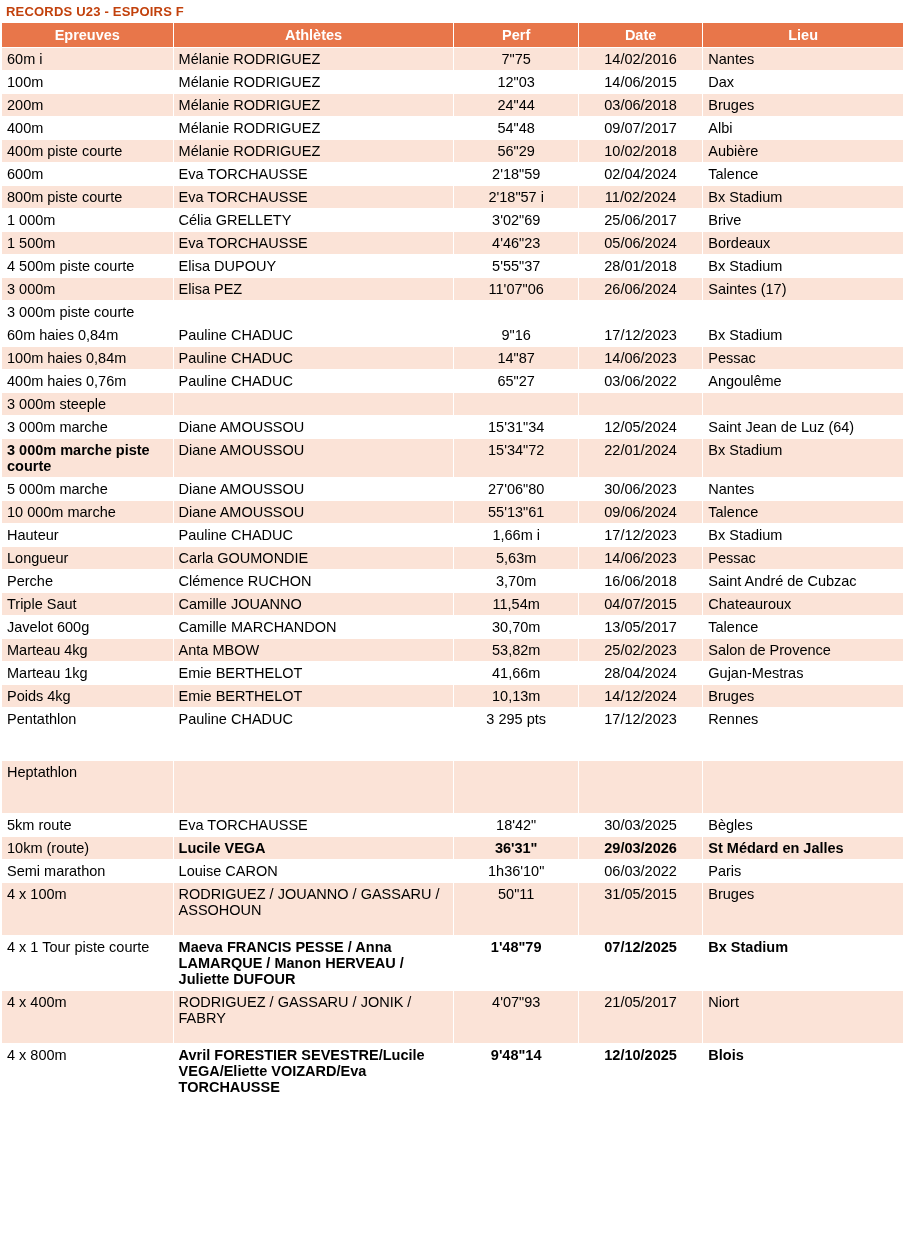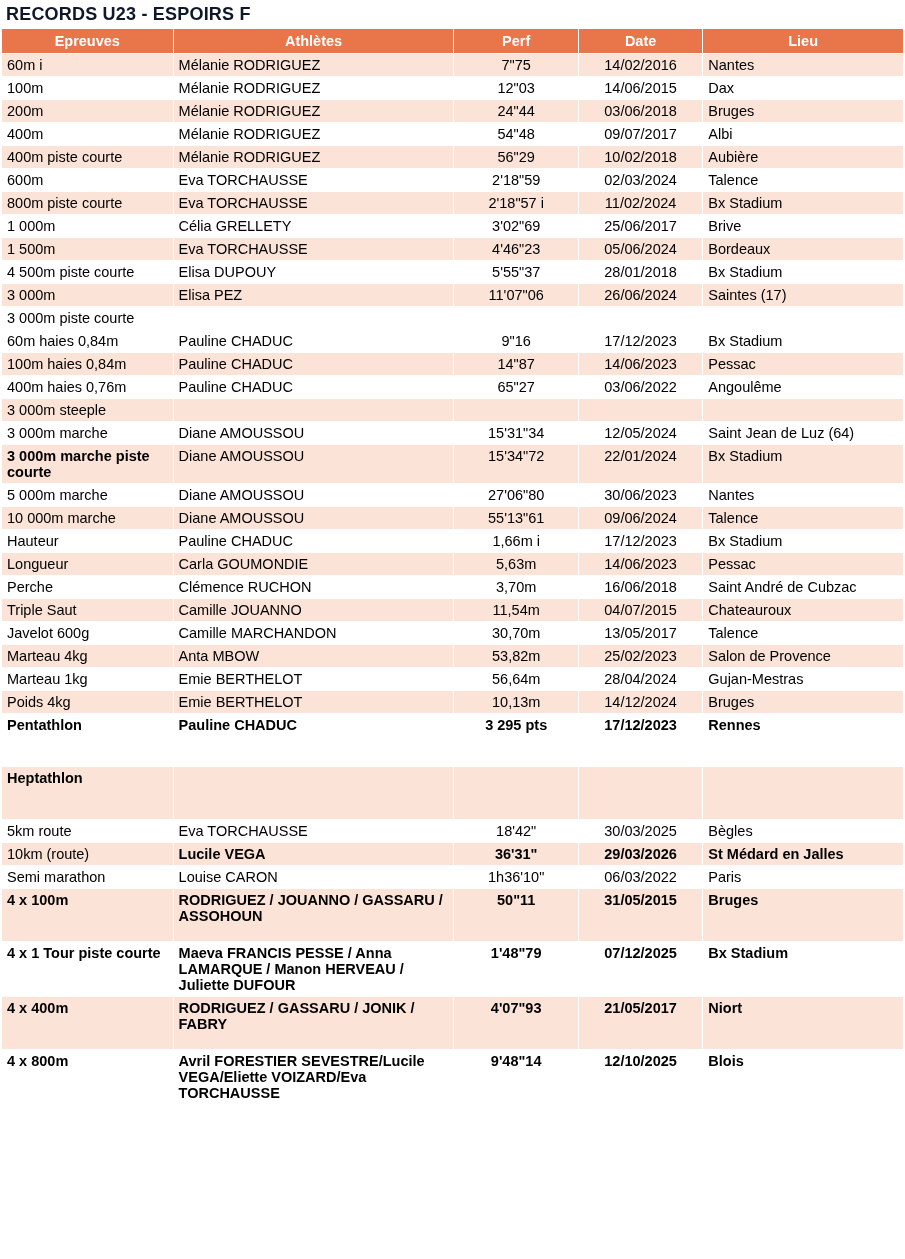"RECORDS U23 - ESPOIRS F" .doc-title { color: #0f172a -> #c2410c; font-size: 18px -> 13px }
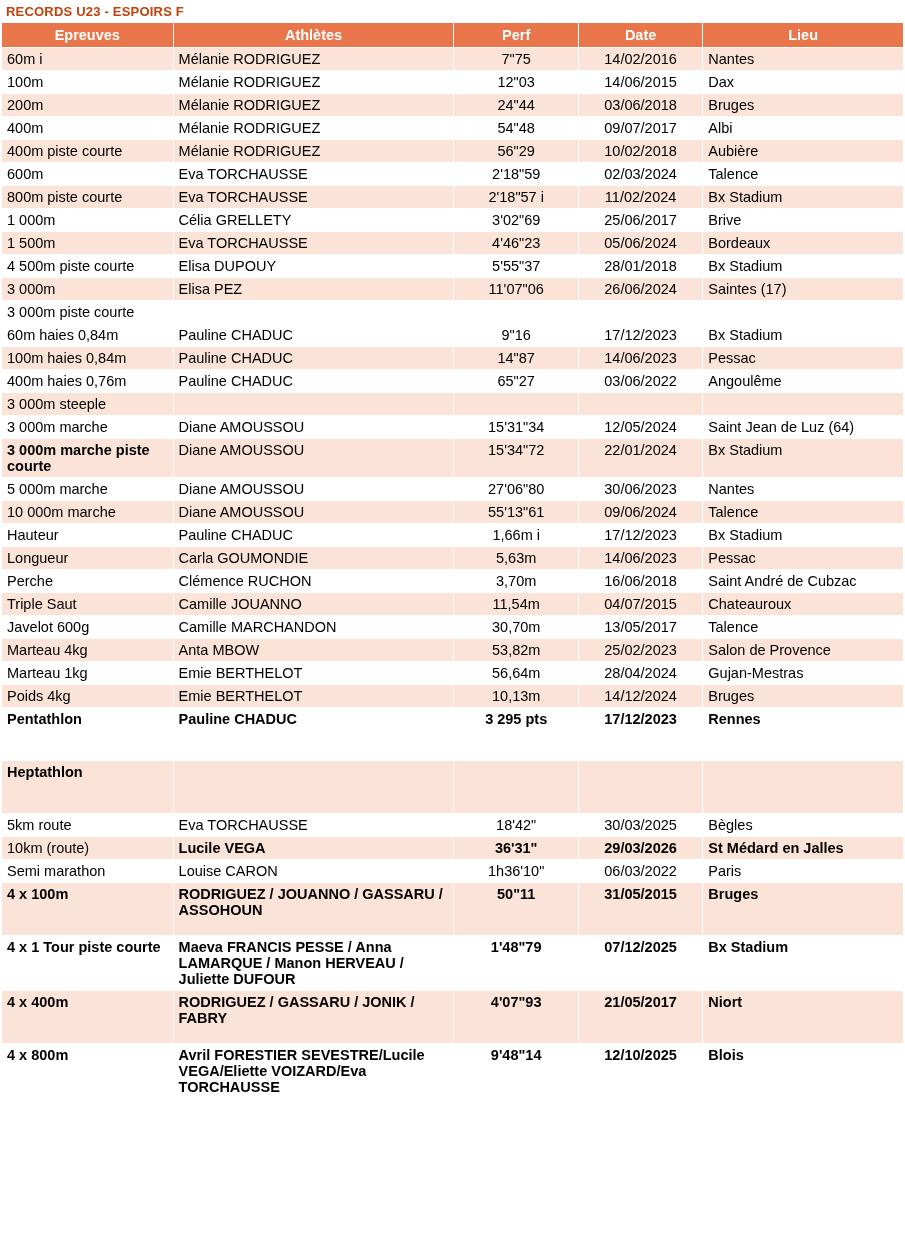"02/03/2024" td.c-date { text: 02/03/2024 -> 02/04/2024 }
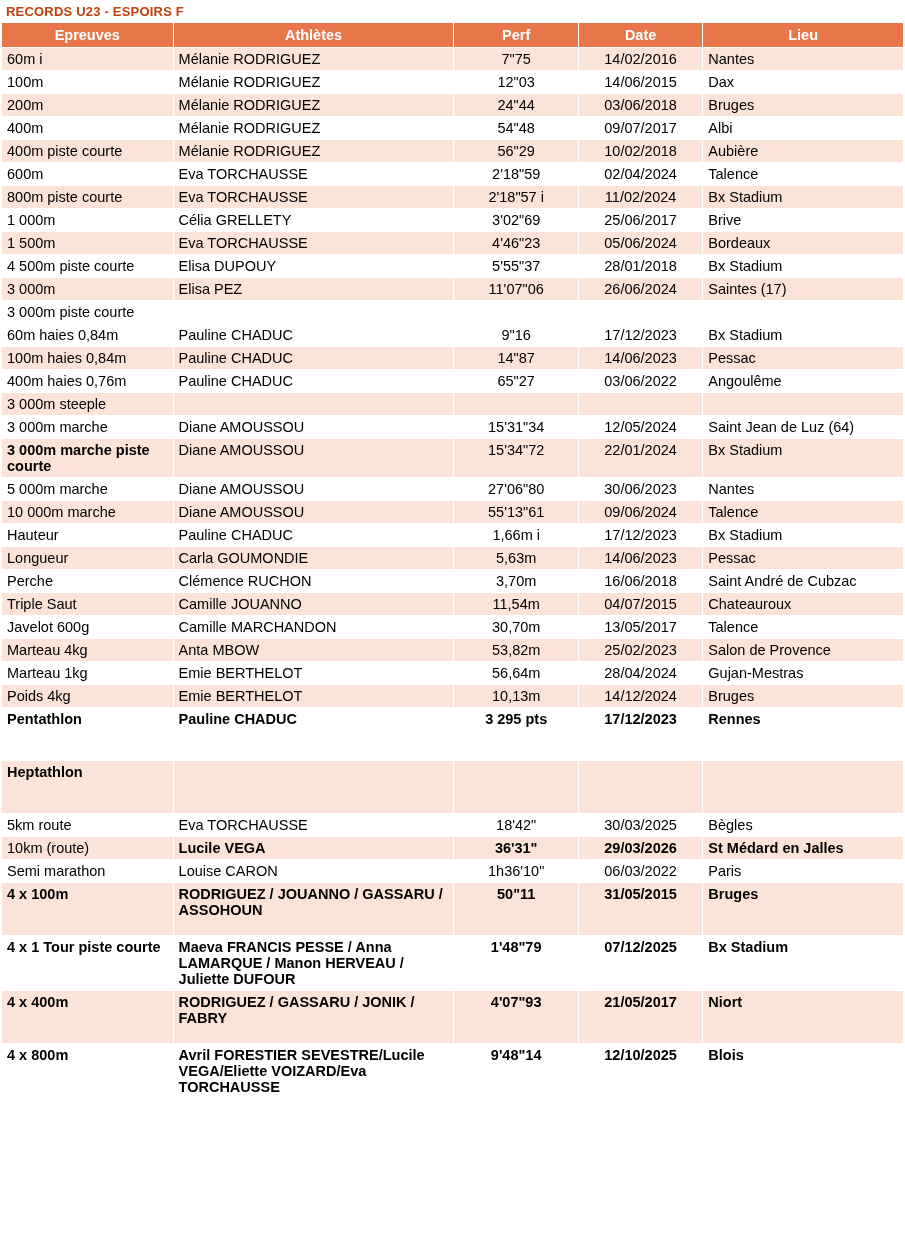"56,64m" td.c-perf { text: 56,64m -> 41,66m }
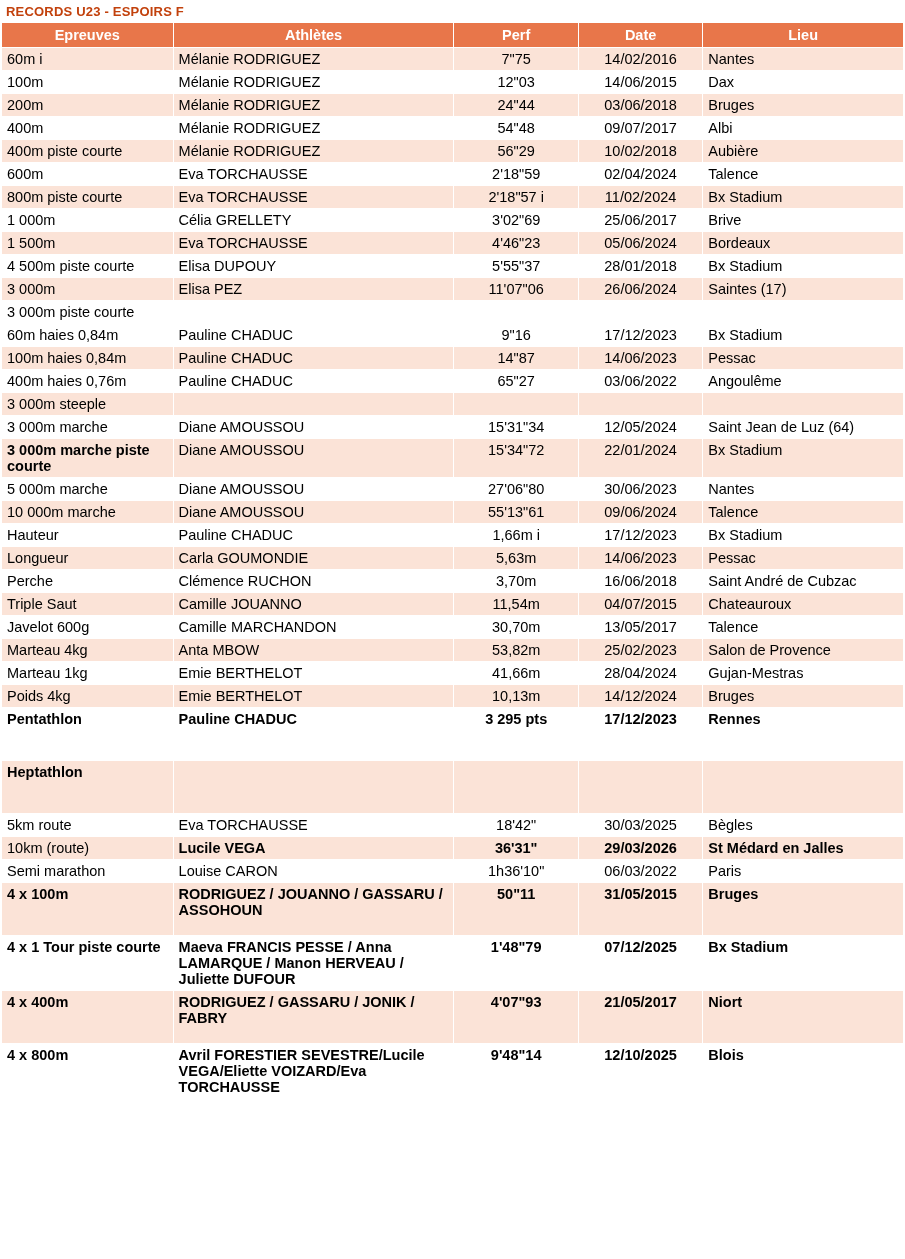"Pentathlon" tr.h-tall td { font-weight: bold -> none }
